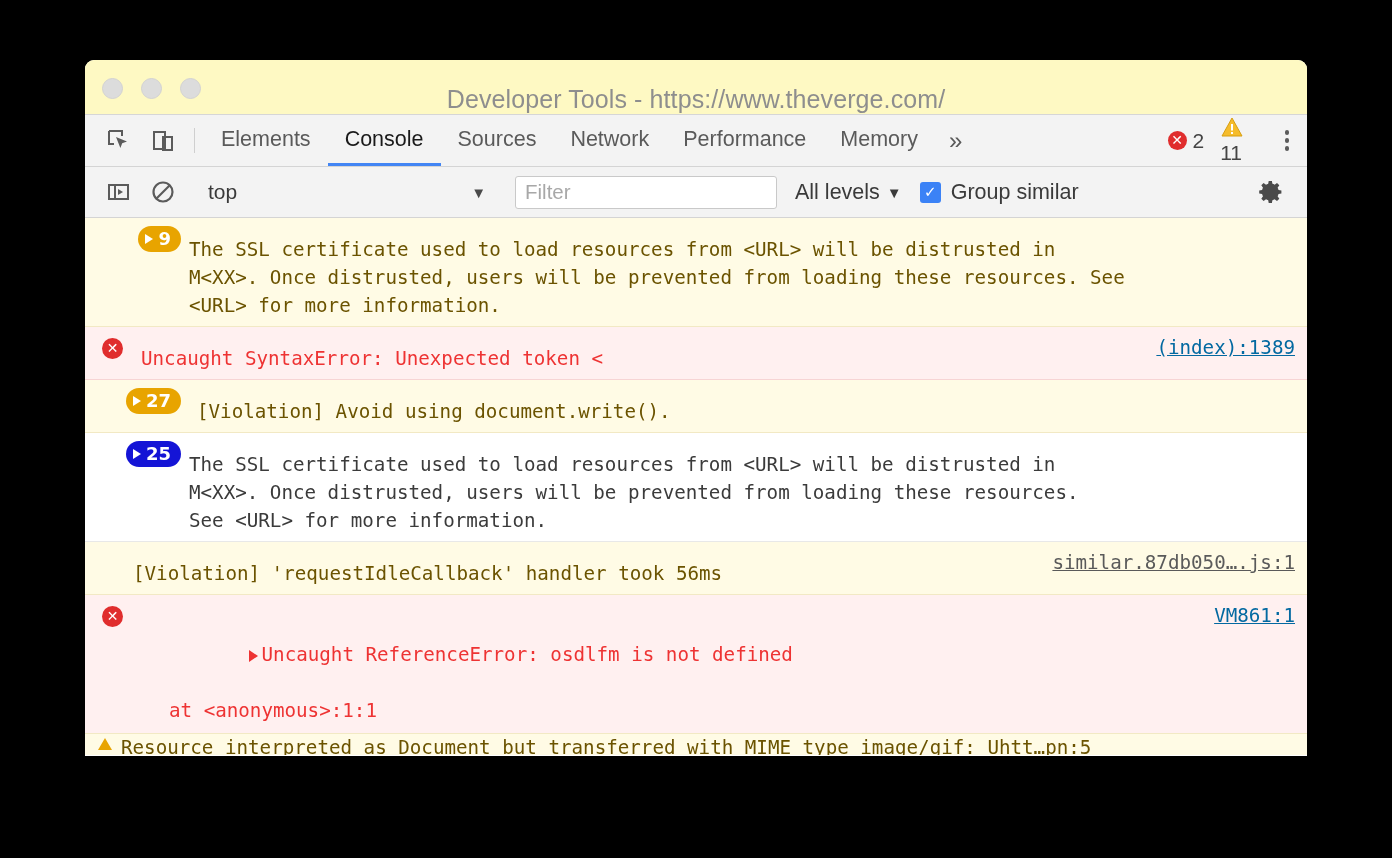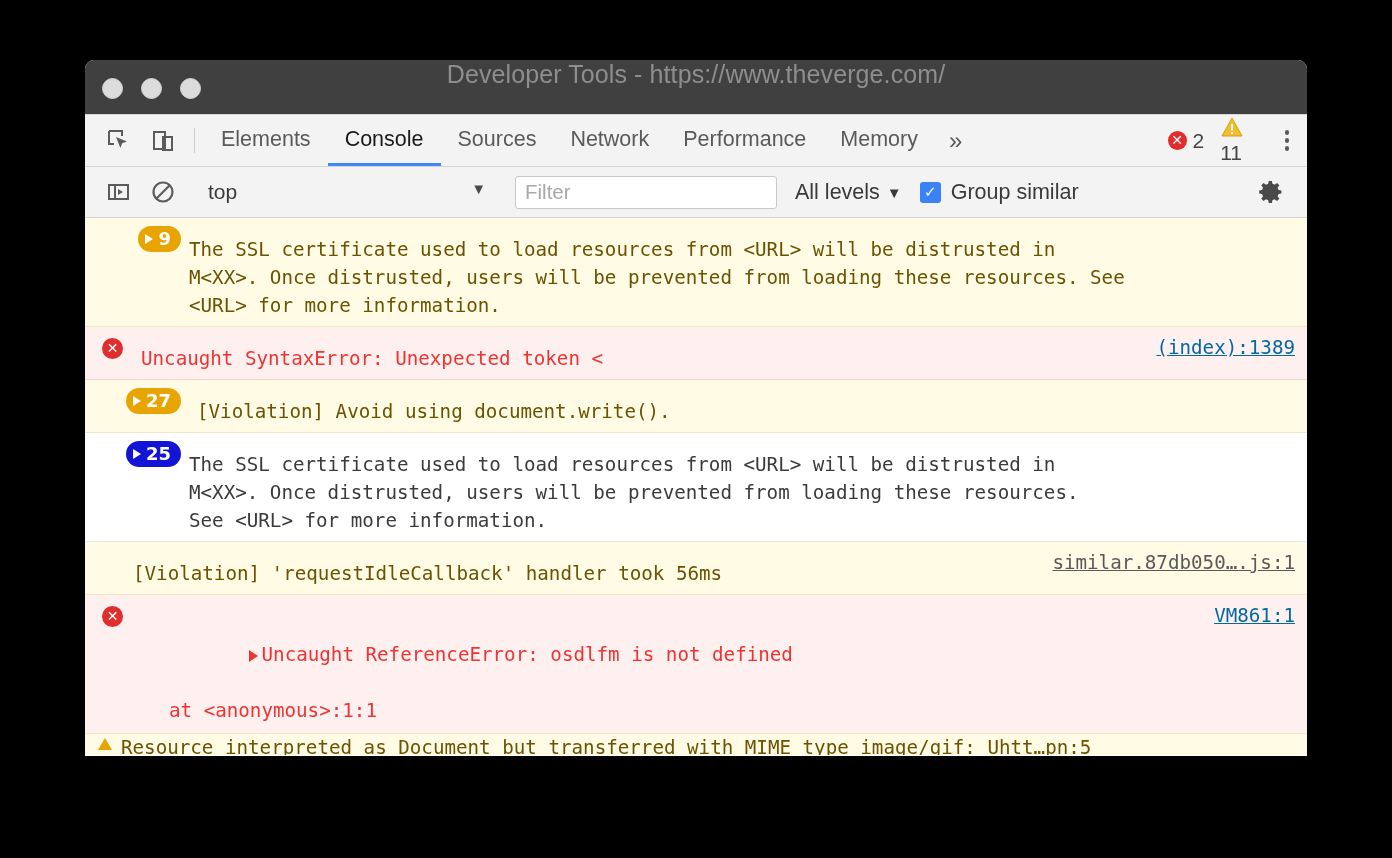"Developer Tools -" .titlebar { align-items: flex-start -> flex-end; background: #404040 -> #fef9c3 }
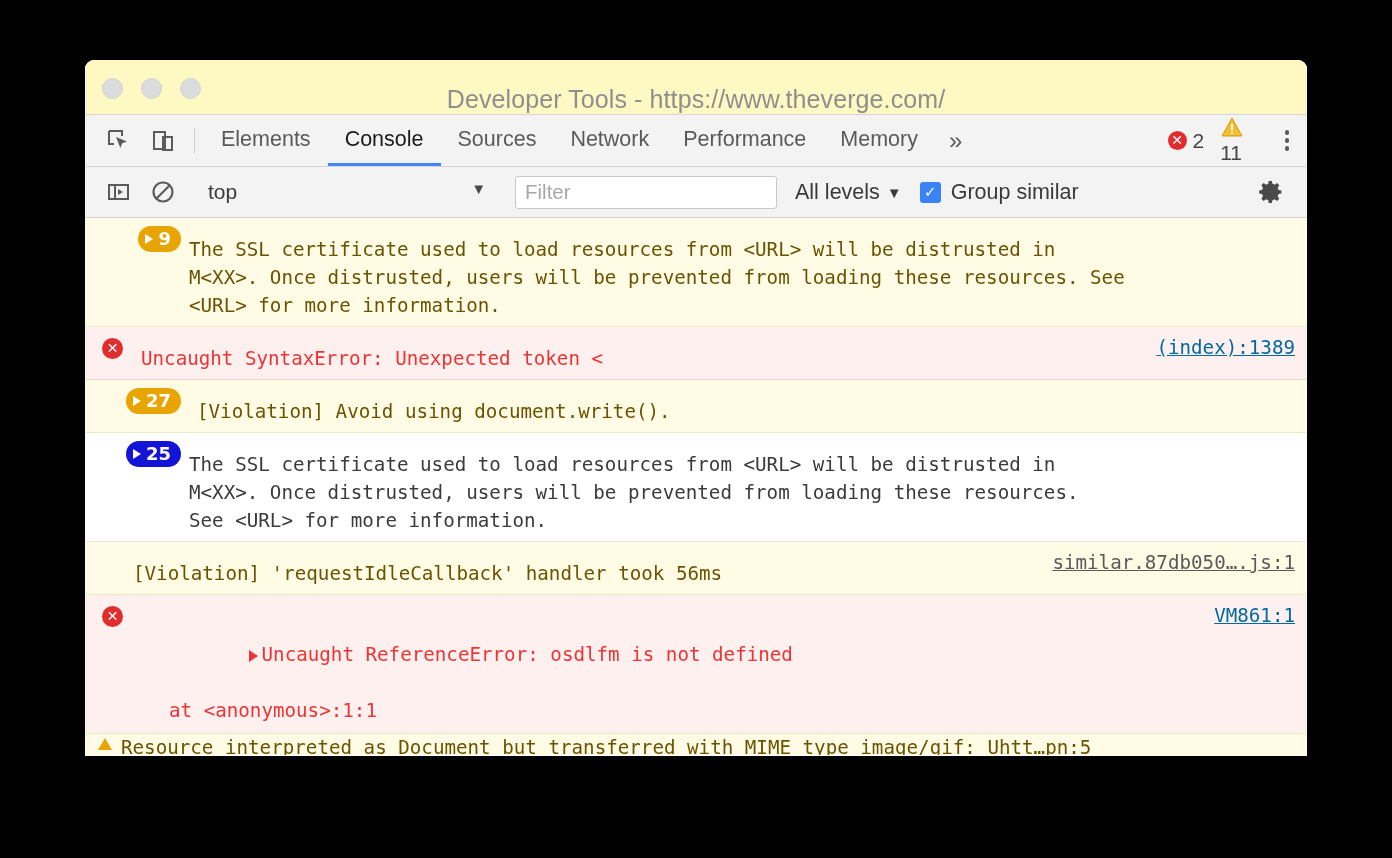"top" .ctx-select { align-items: flex-start -> center }
